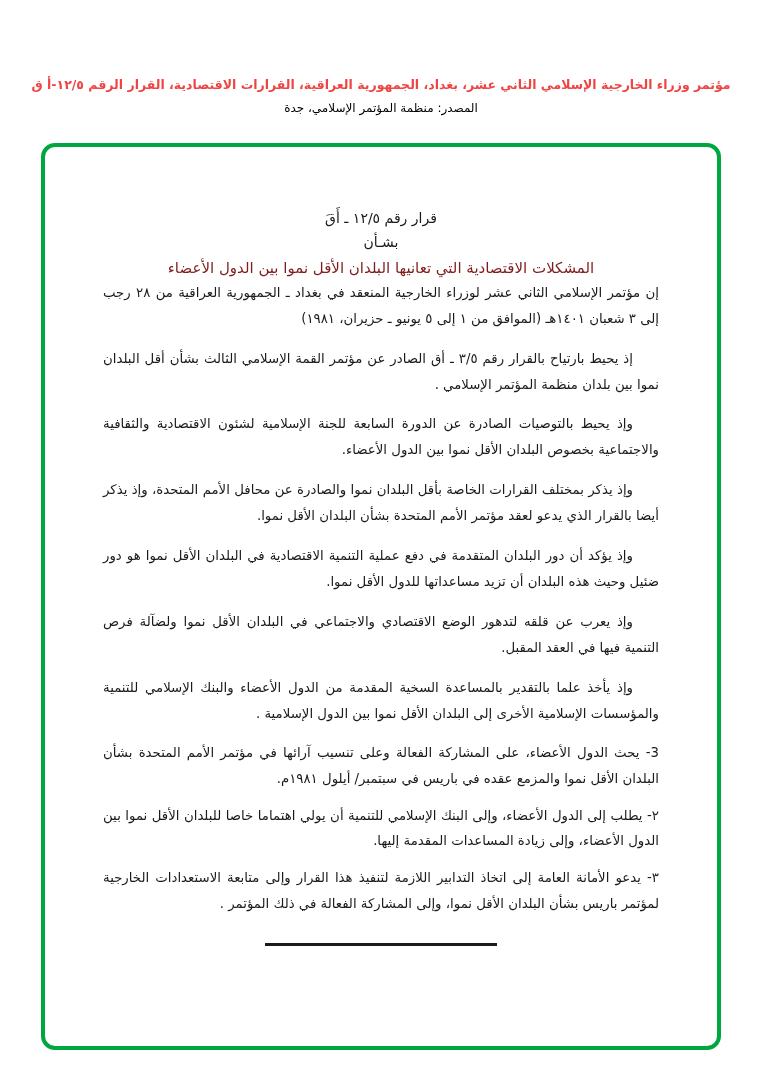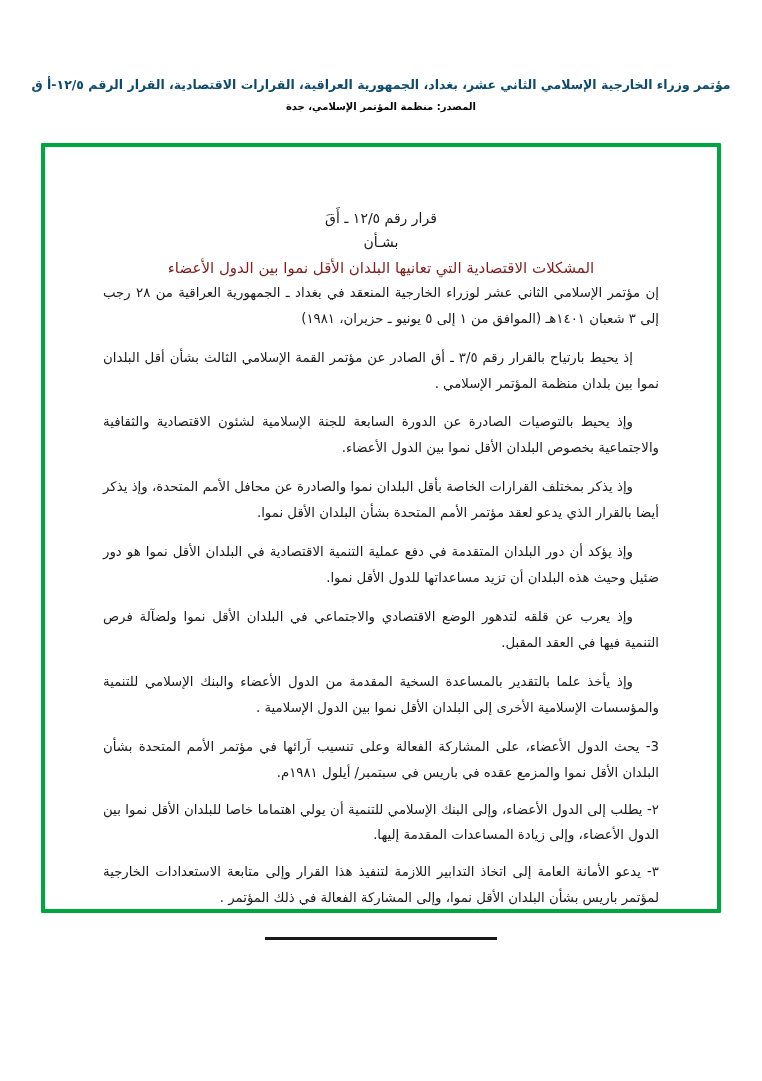"مؤتمر وزراء الخارجية الإسلامي الثاني" .header-title { color: #0c4a6e -> #ef4444 }
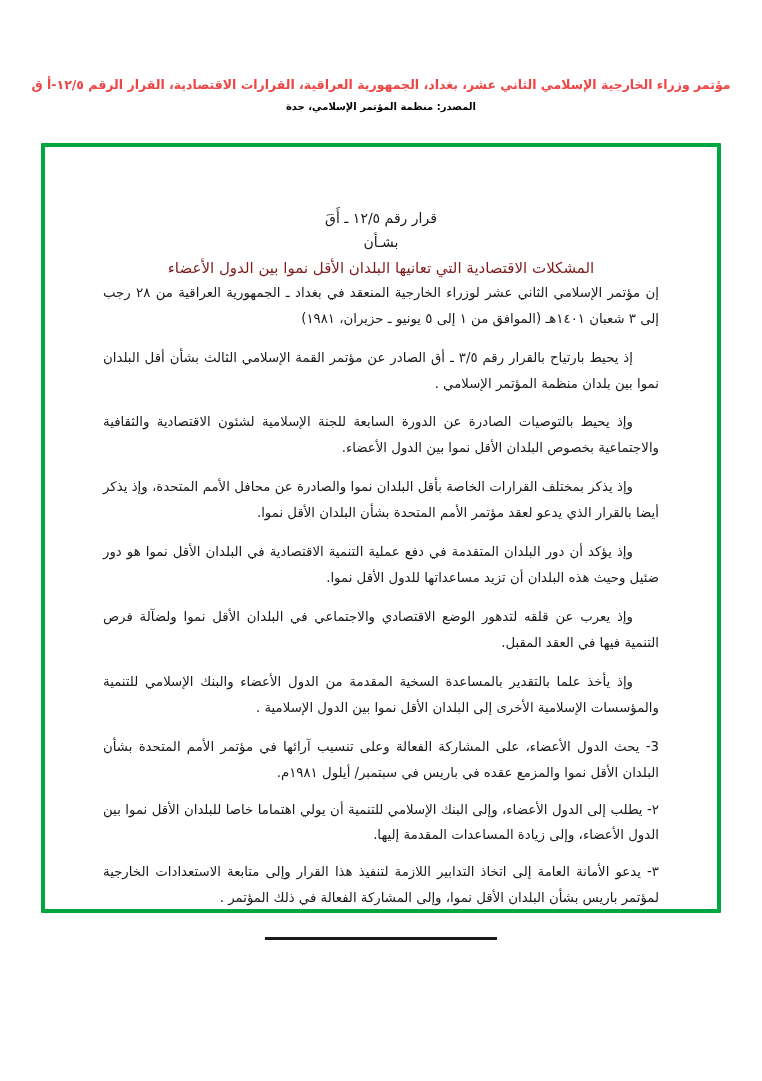"المصدر: منظمة المؤتمر الإسلامي، جدة" .header-source { font-size: 10px -> 12px; font-weight: bold -> normal }
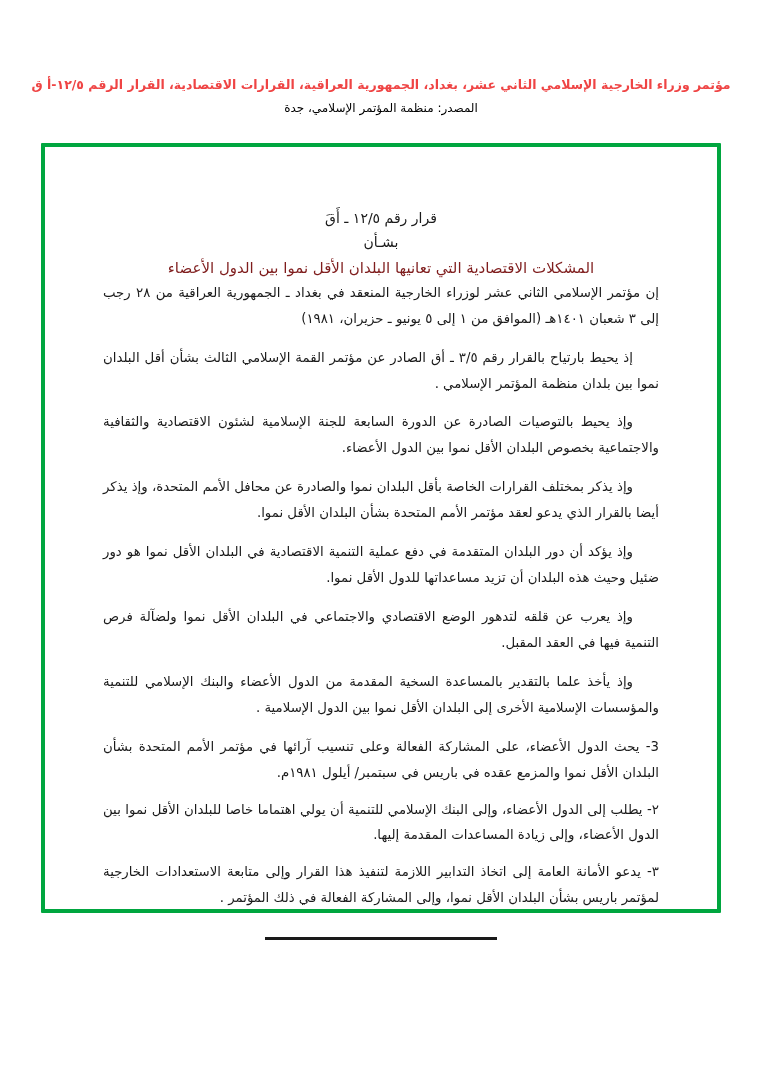"قرار رقم ١٢/٥ ـ أَقَ" .page-frame { border-radius: 1px -> 14px; height: 770px -> 907px }
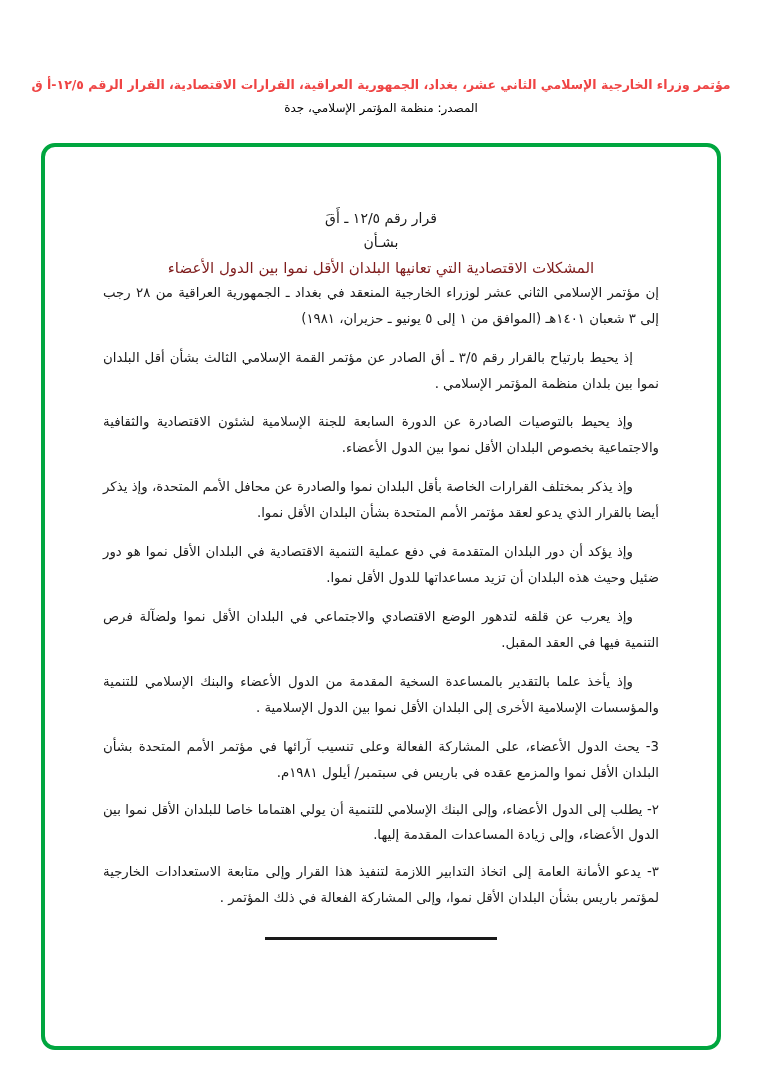"إذ يحيط بارتياح بالقرار رقم" p.para { margin: 8px 0 13px 0 -> 14px 0 13px 0 }
